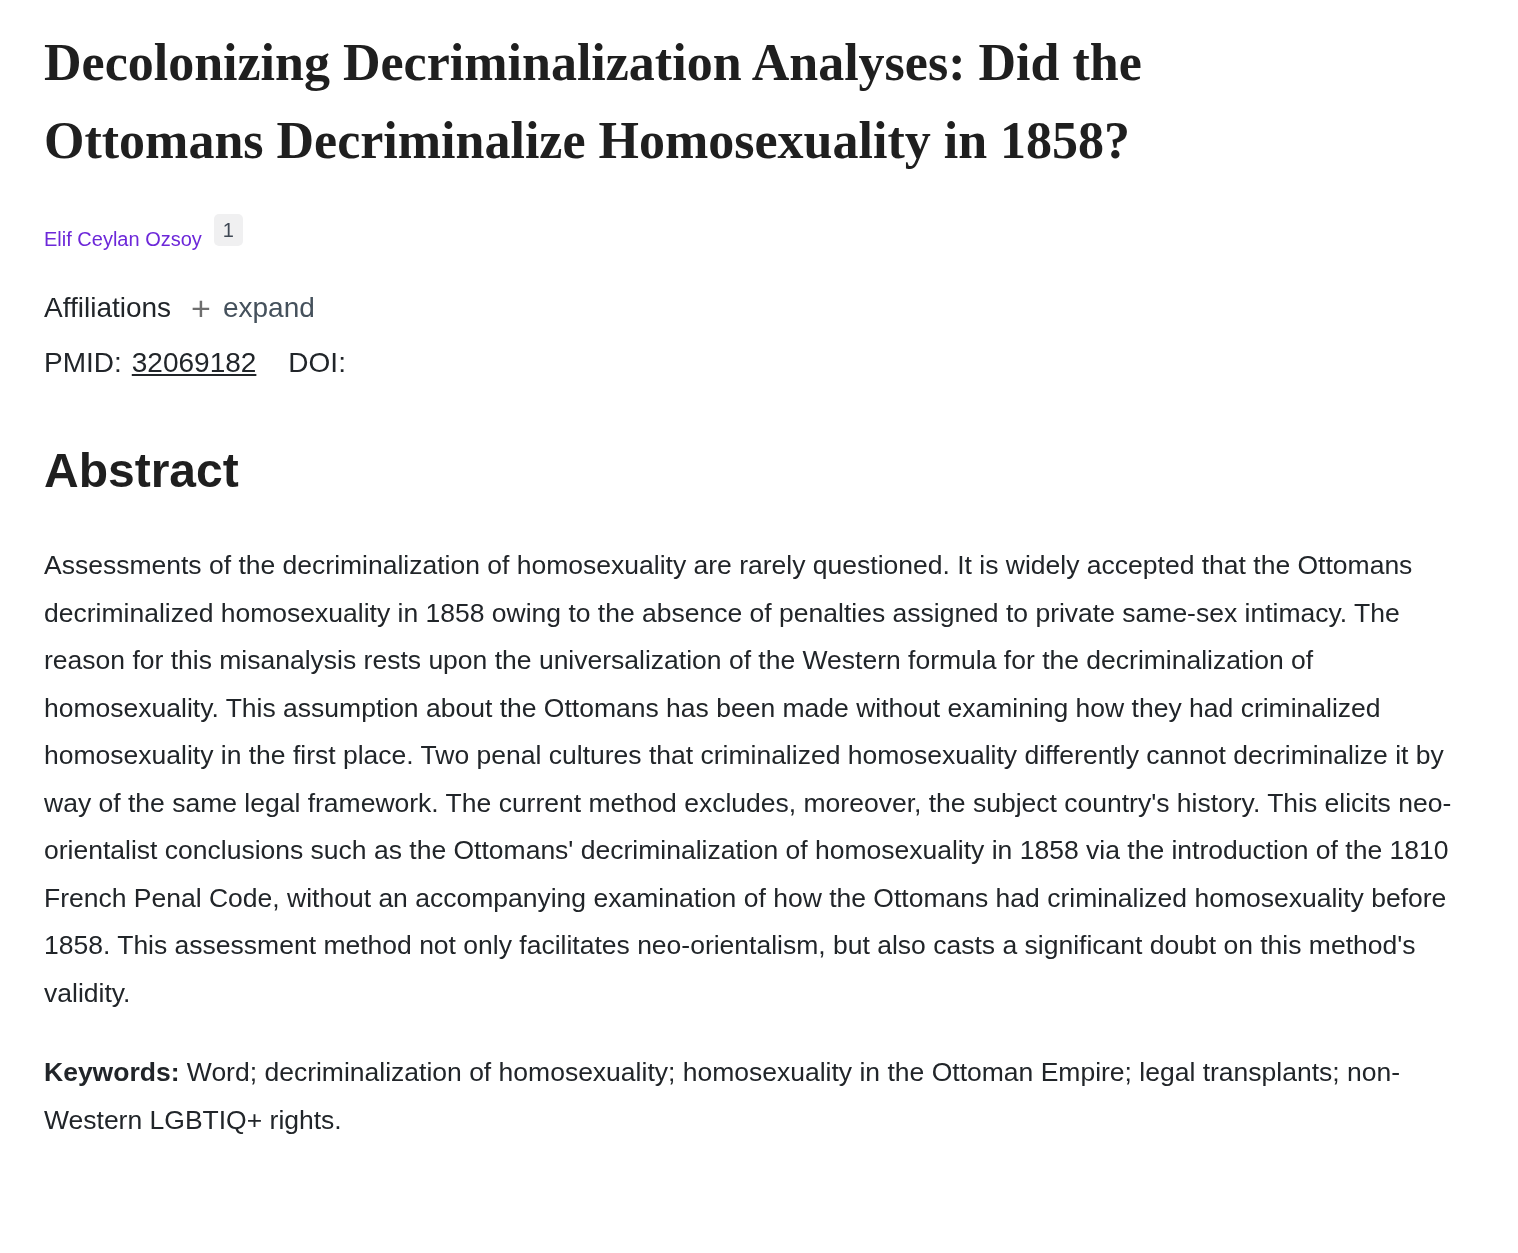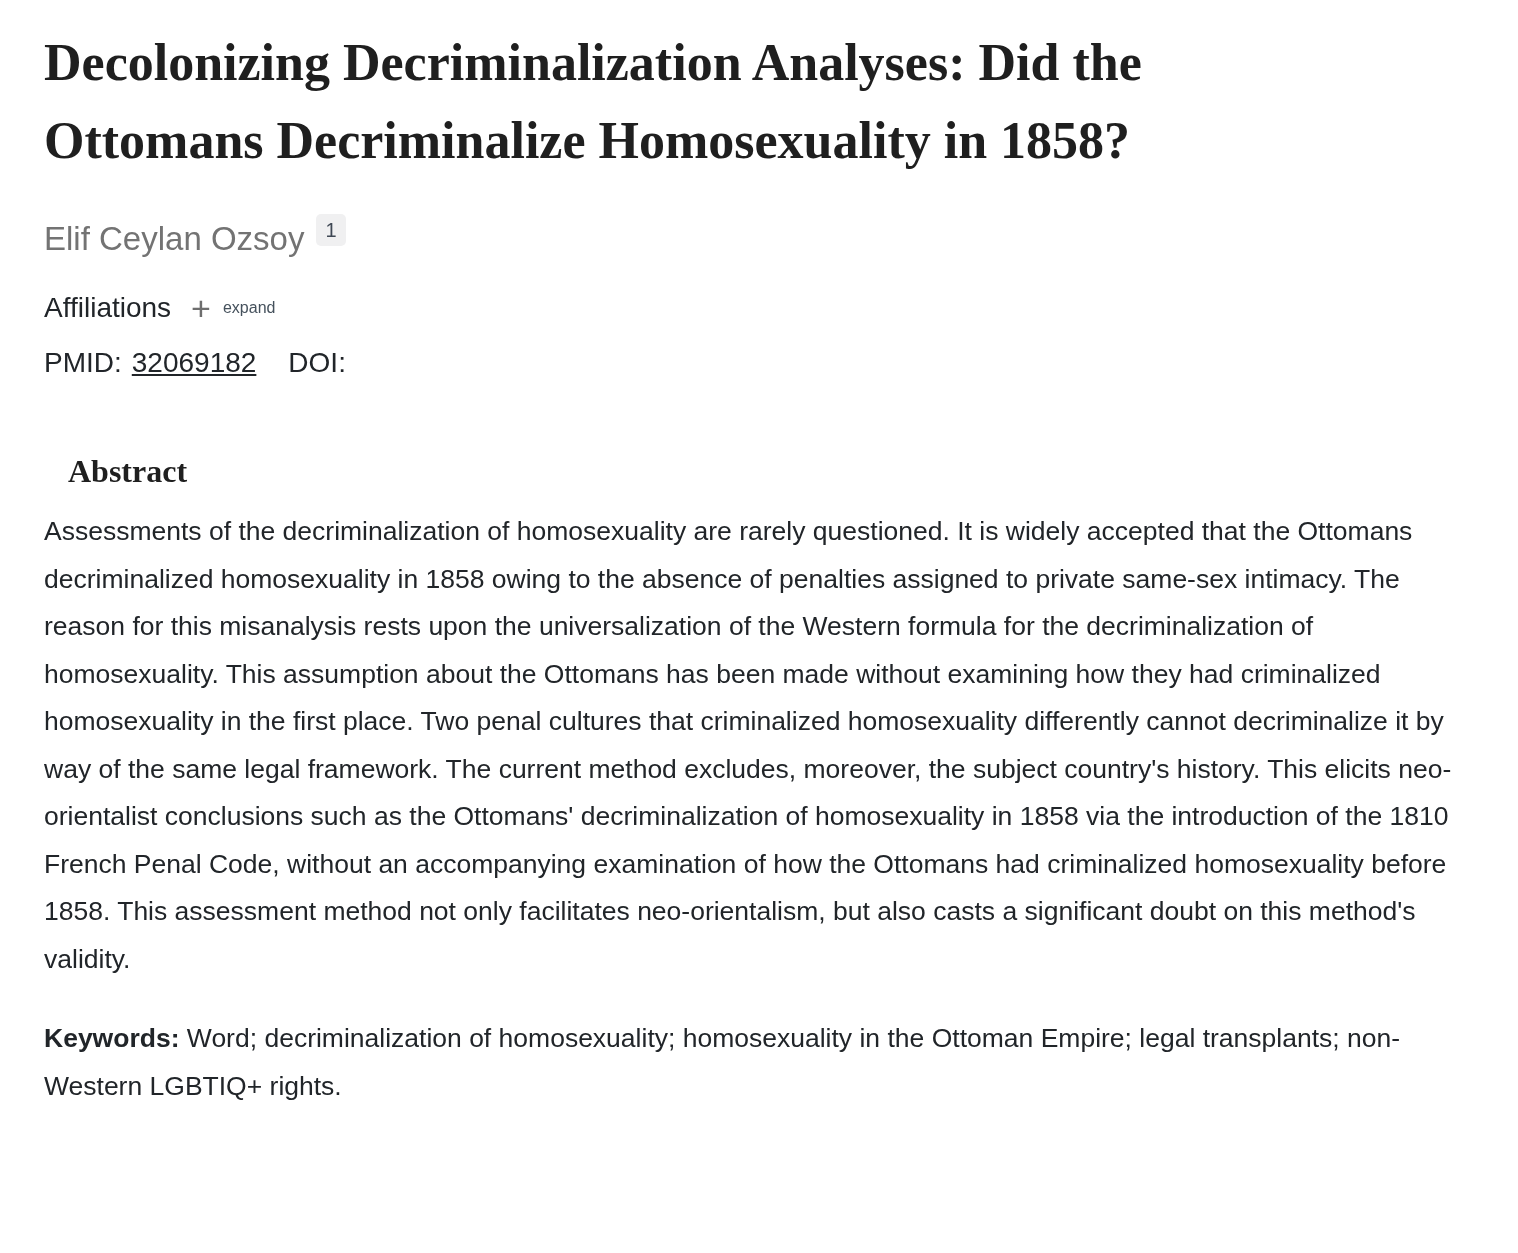"Elif Ceylan Ozsoy" .author-link { color: #737373 -> #6d28d9; font-size: 33px -> 20px }
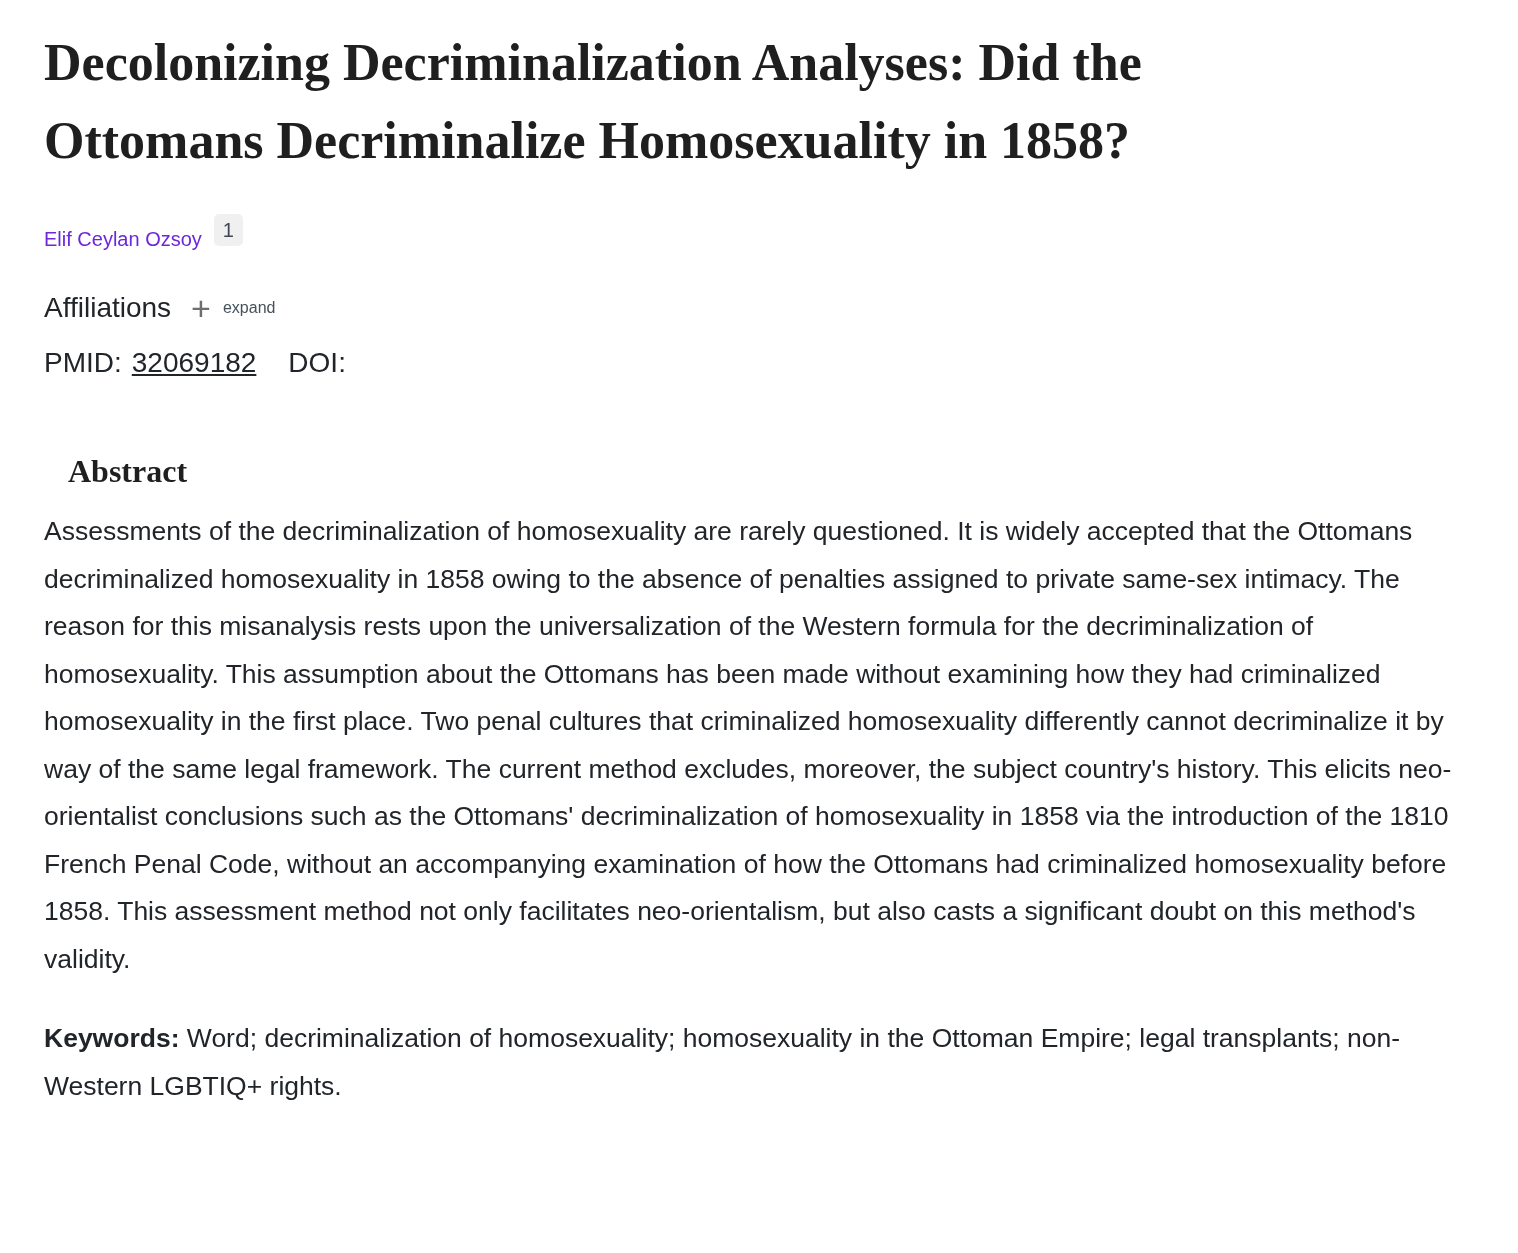"expand" .expand-label { font-size: 16px -> 28px }
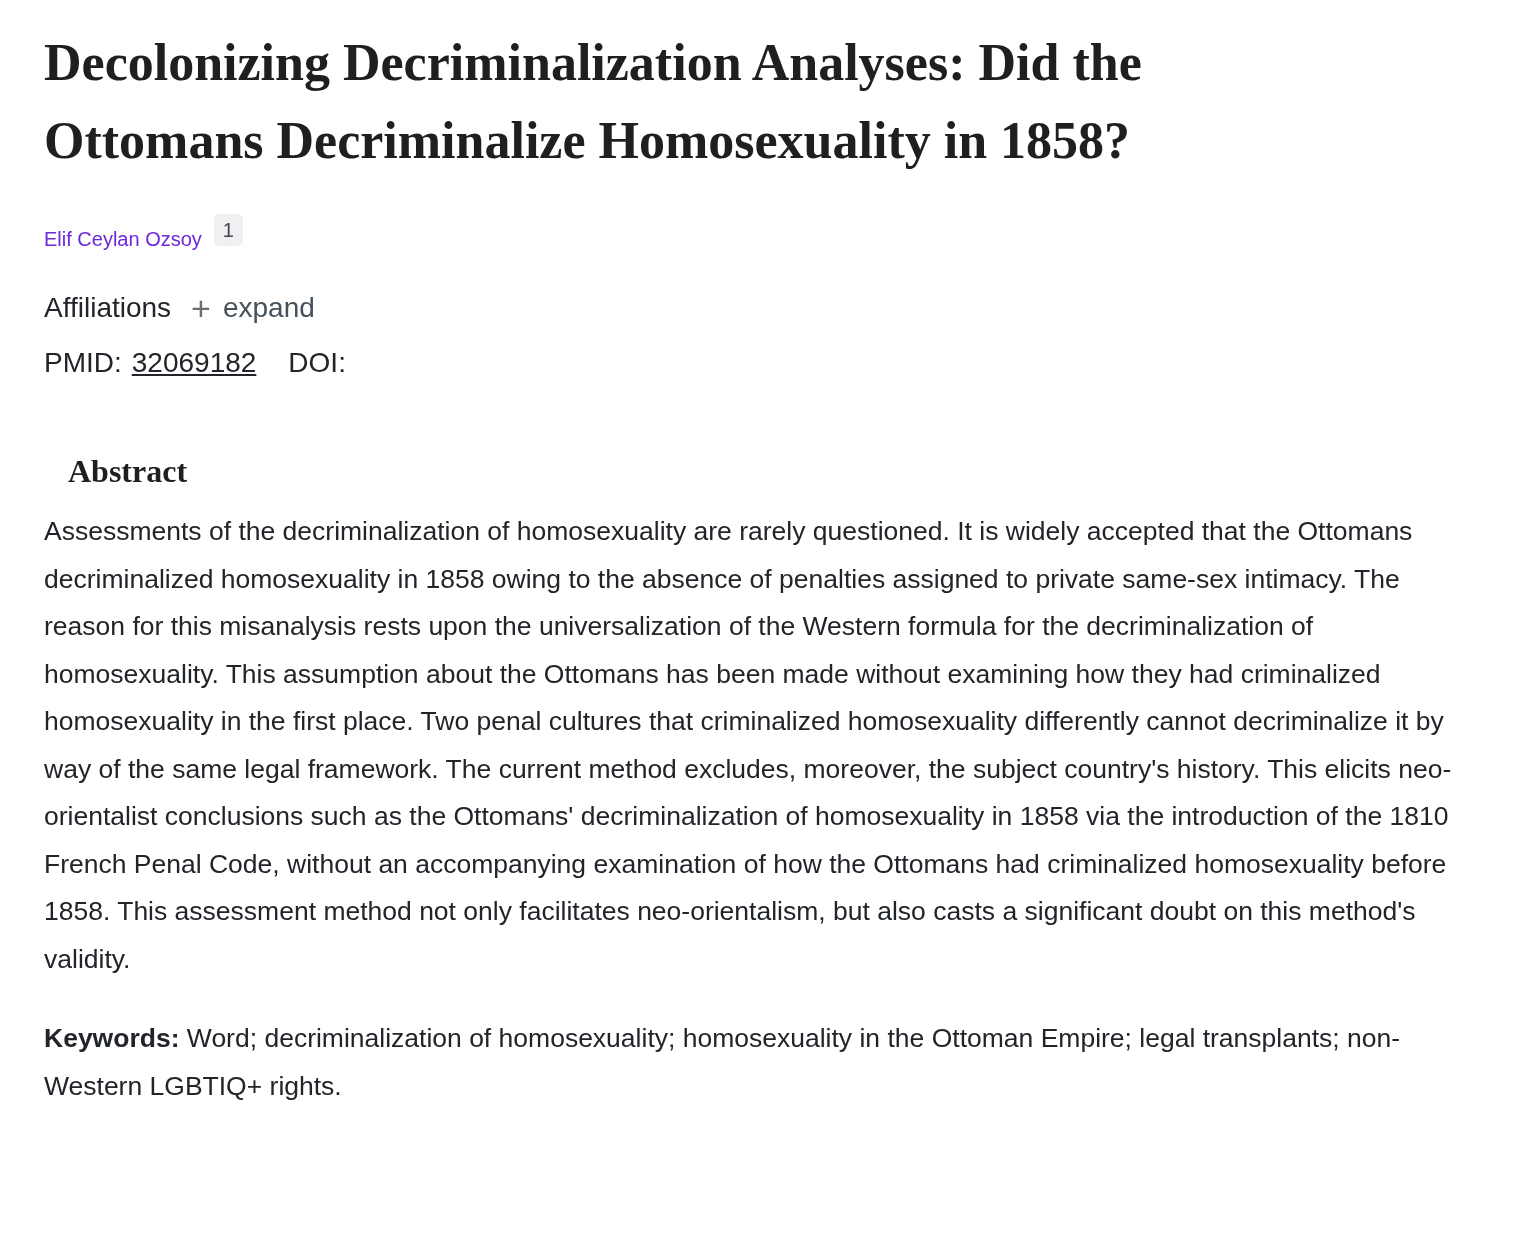"Abstract" .abstract-heading { font-family: Liberation Serif, serif -> Liberation Sans, sans-serif; font-size: 32px -> 48px; margin-left: 24px -> none }
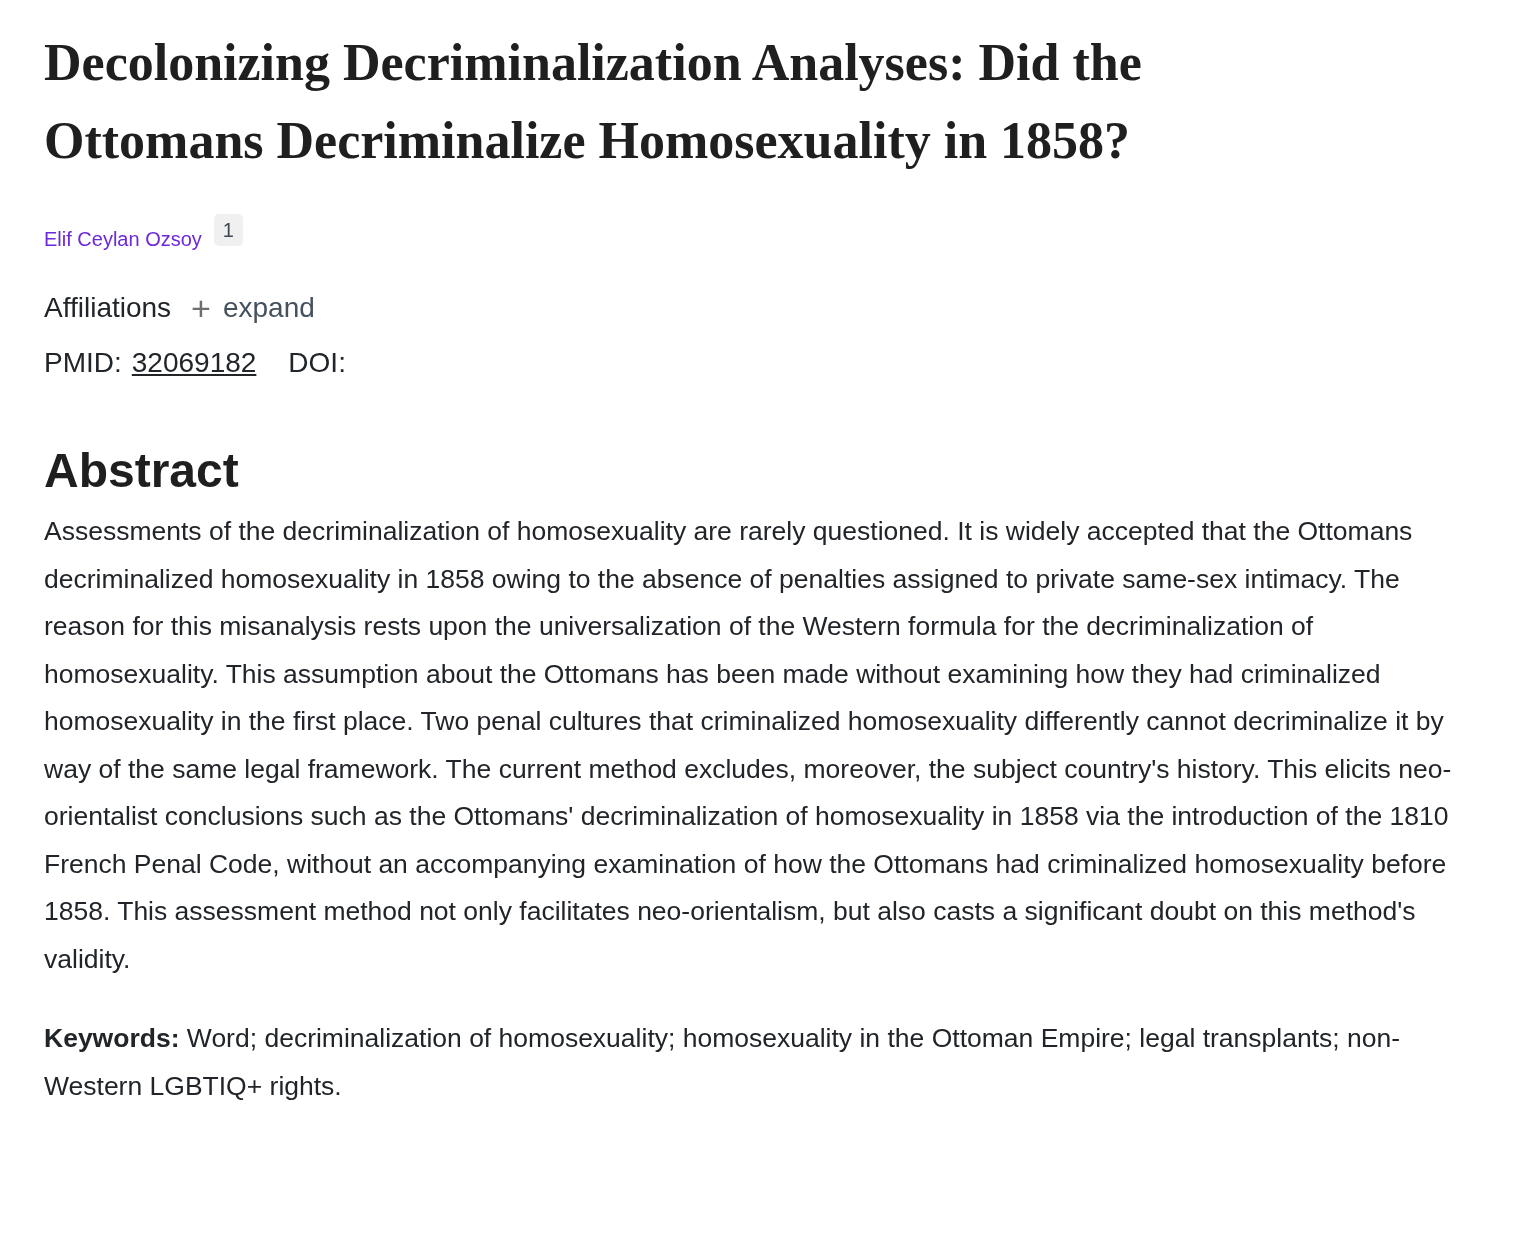"Assessments of the decriminalization of" .abstract-body { margin-top: 12px -> 46px }
